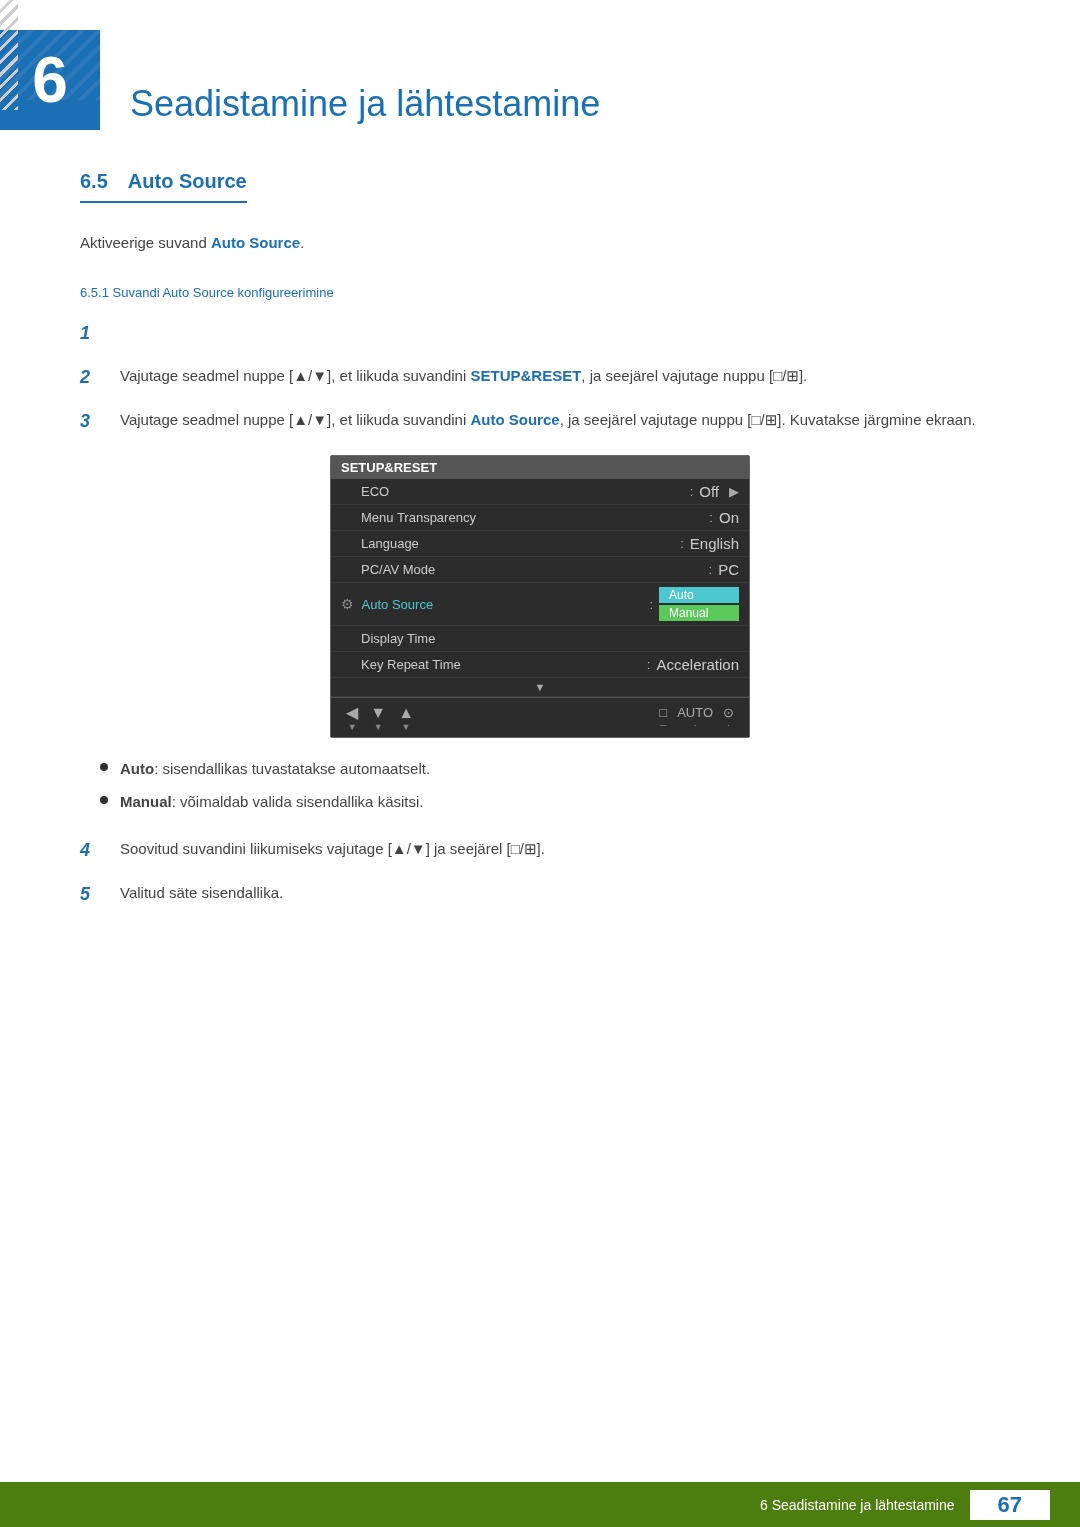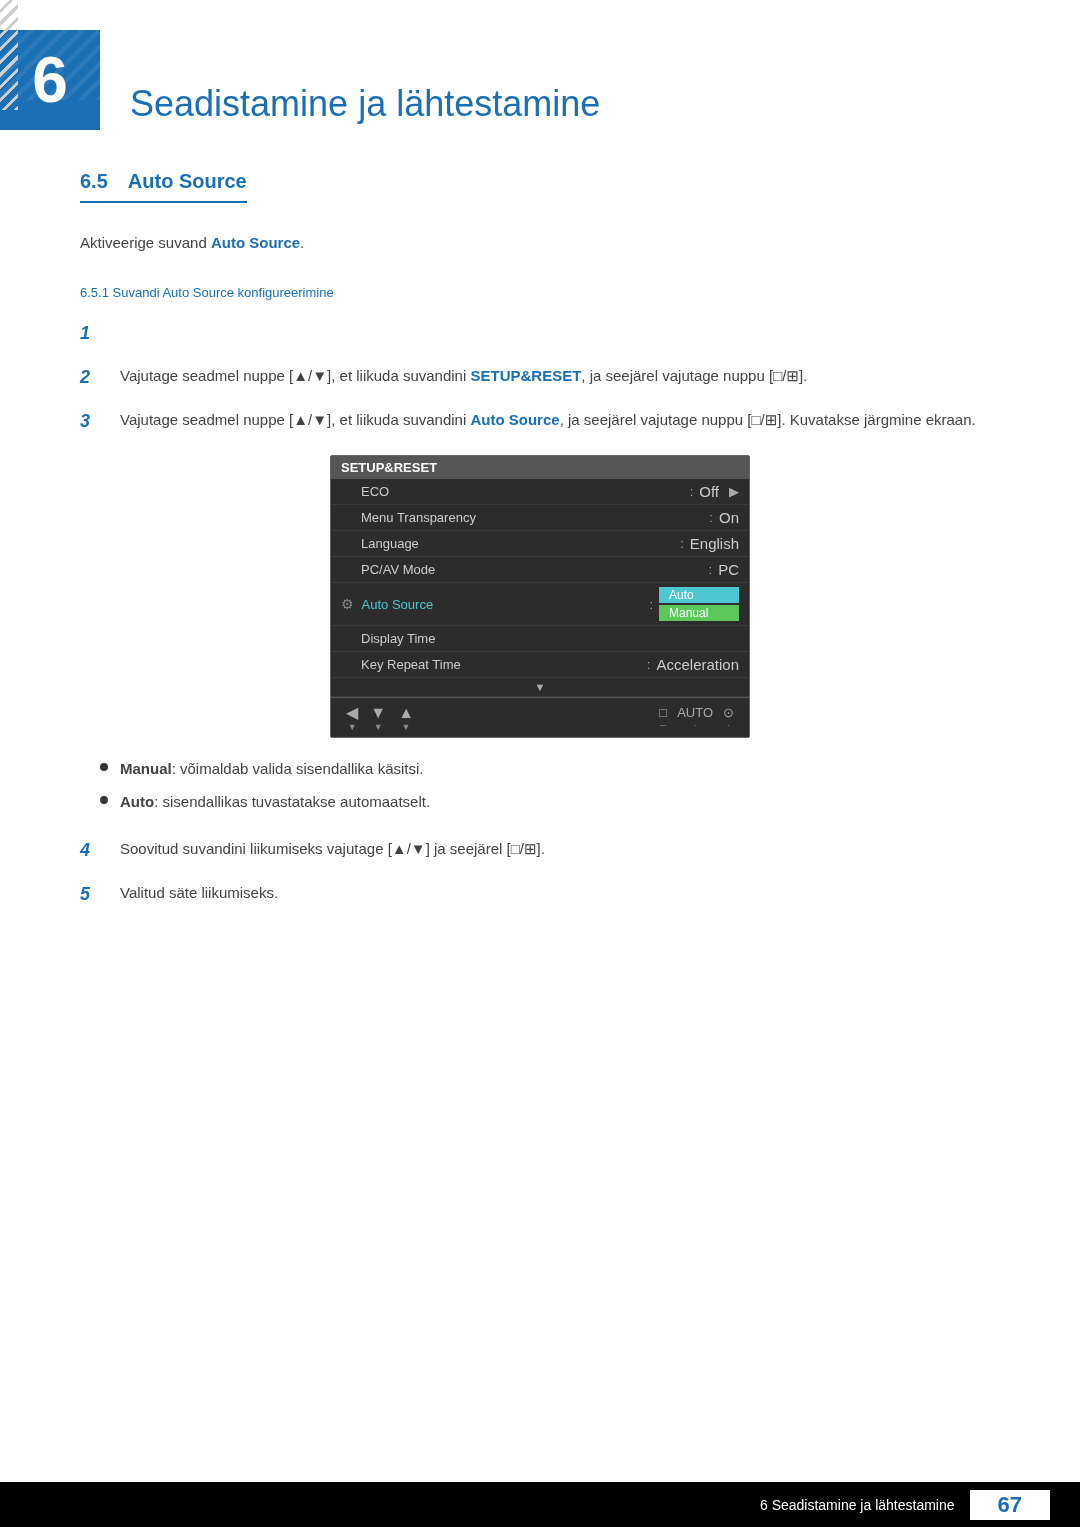"Manual: võimaldab valida sisendallika" li.bullet-item { order: before "Auto: sisendallikas tuvastatakse" -> after "Auto: sisendallikas tuvastatakse" }
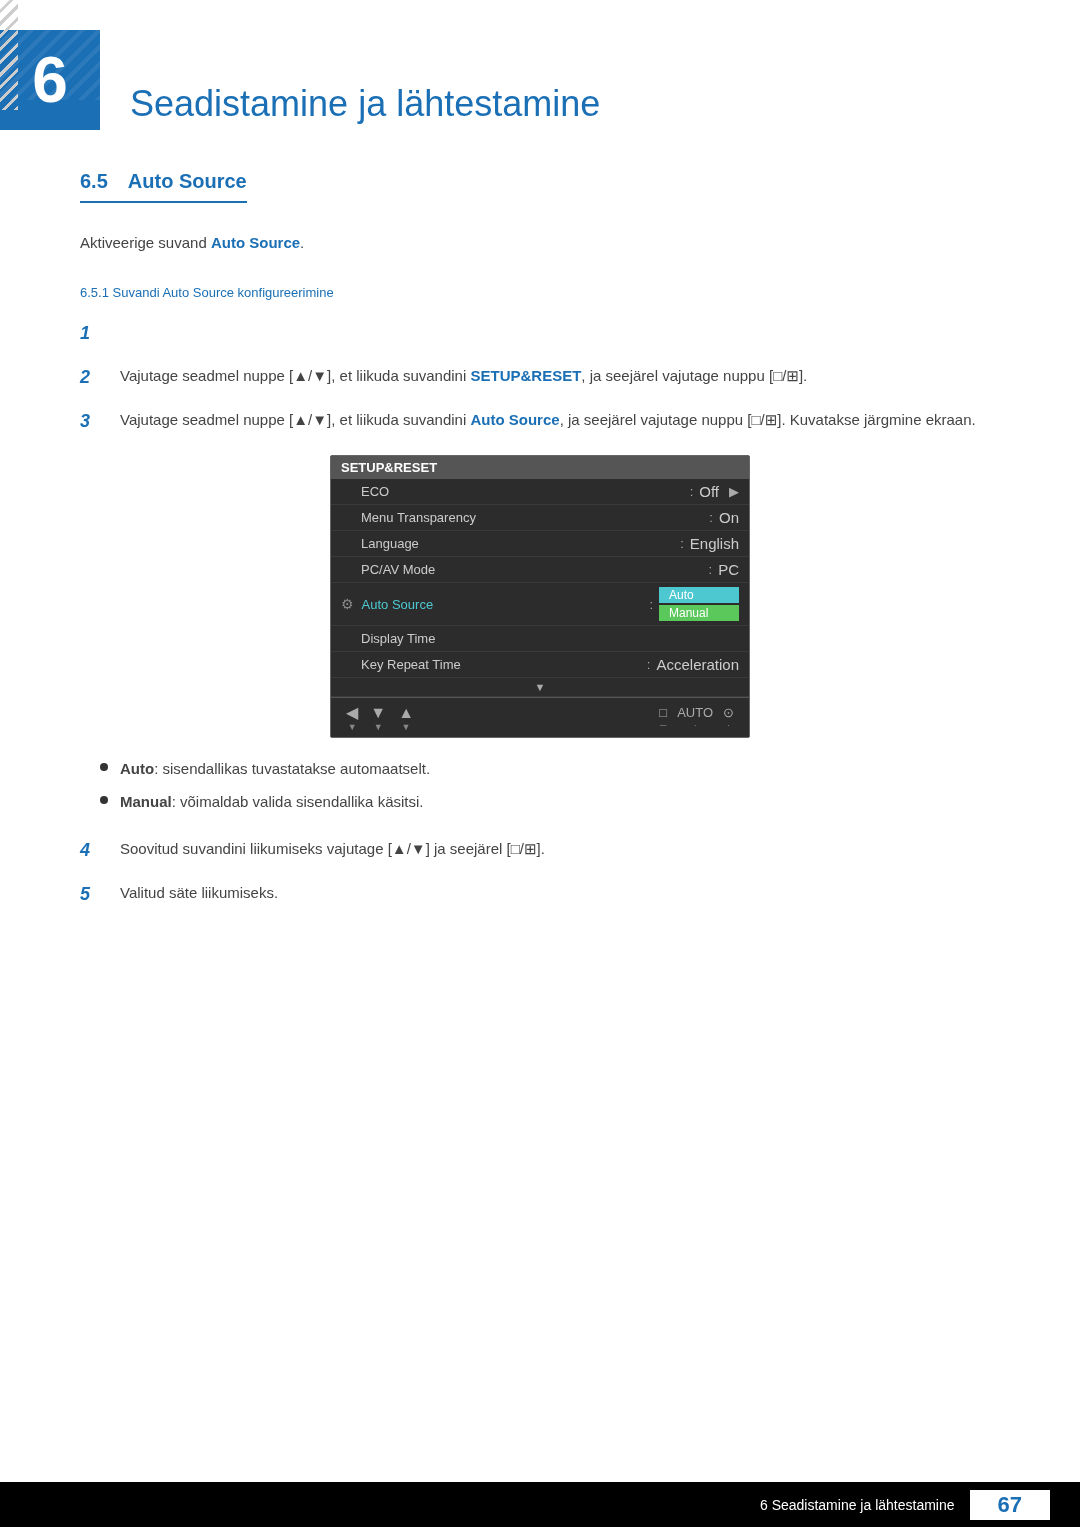"Valitud säte liikumiseks." span.step-text { text: liikumiseks -> sisendallika }
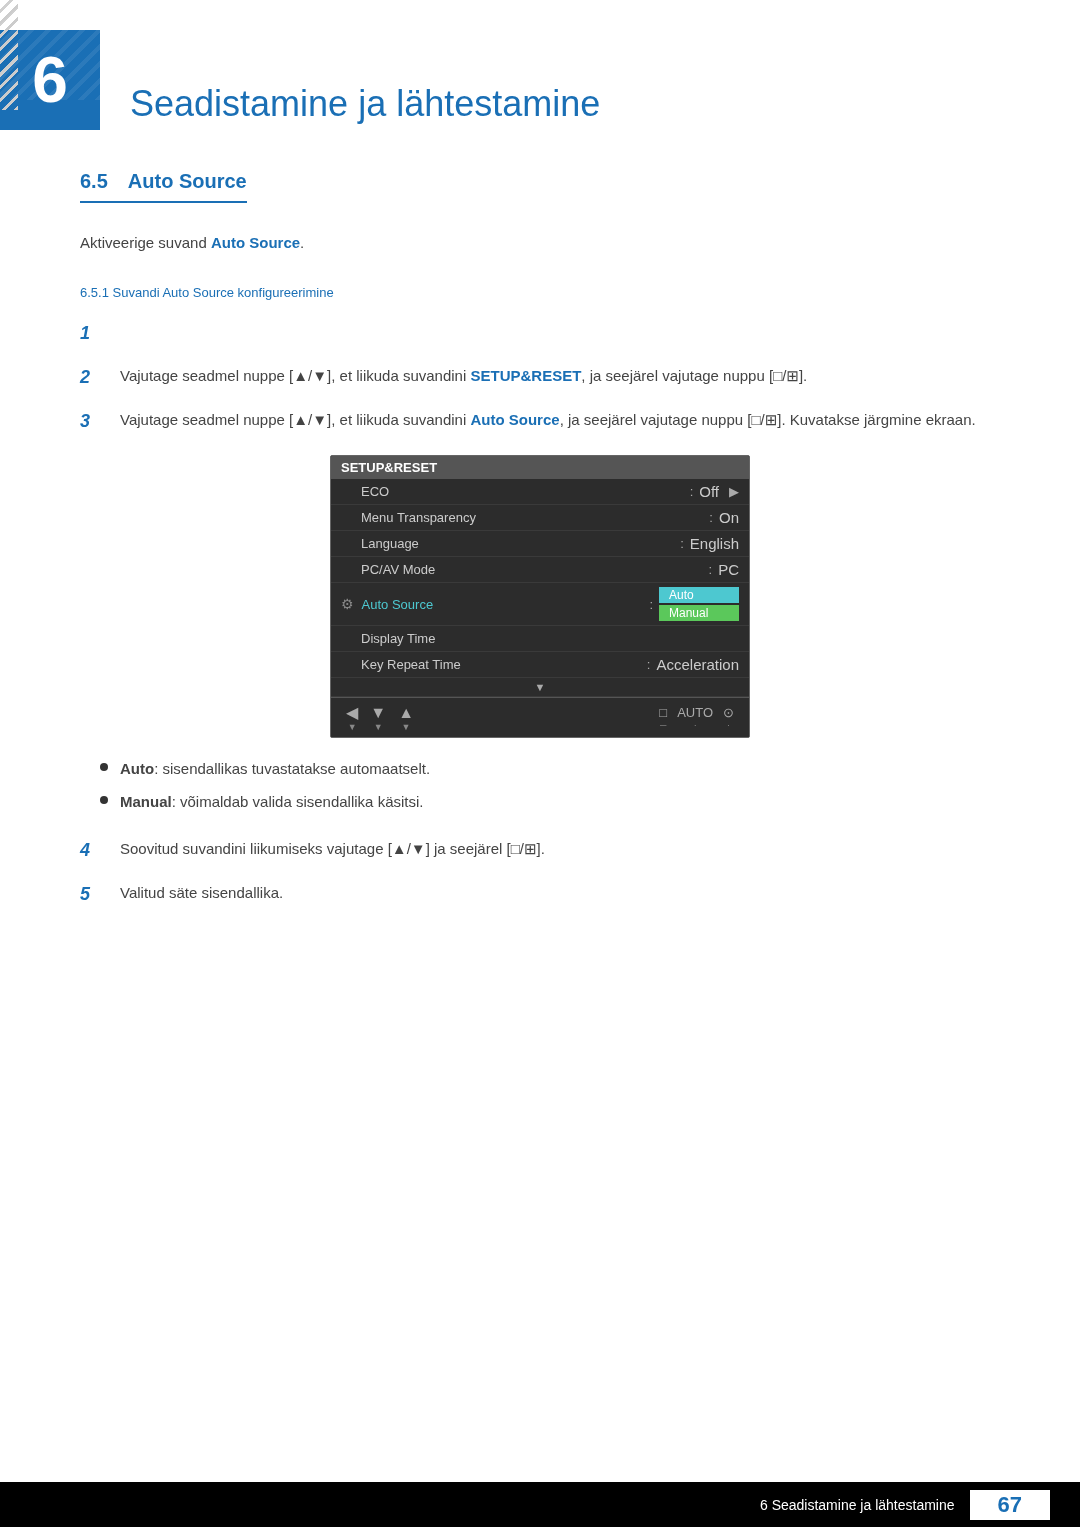"6 Seadistamine ja lähtestamine" .page-footer { background: #000000 -> #4d7c0f }
